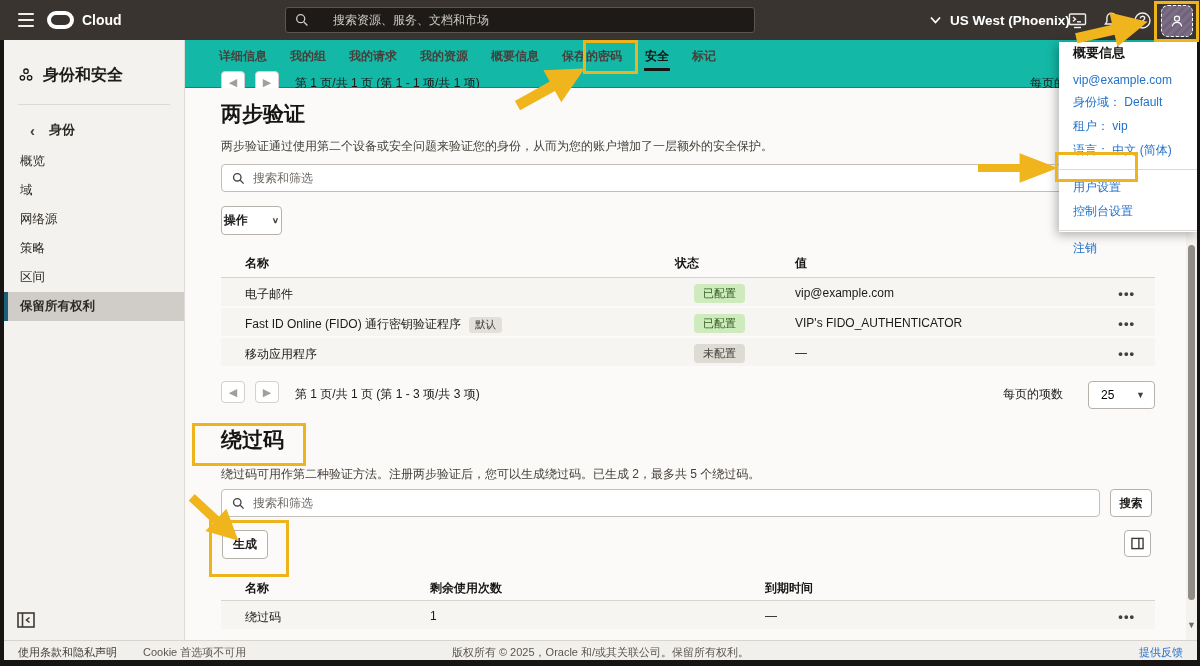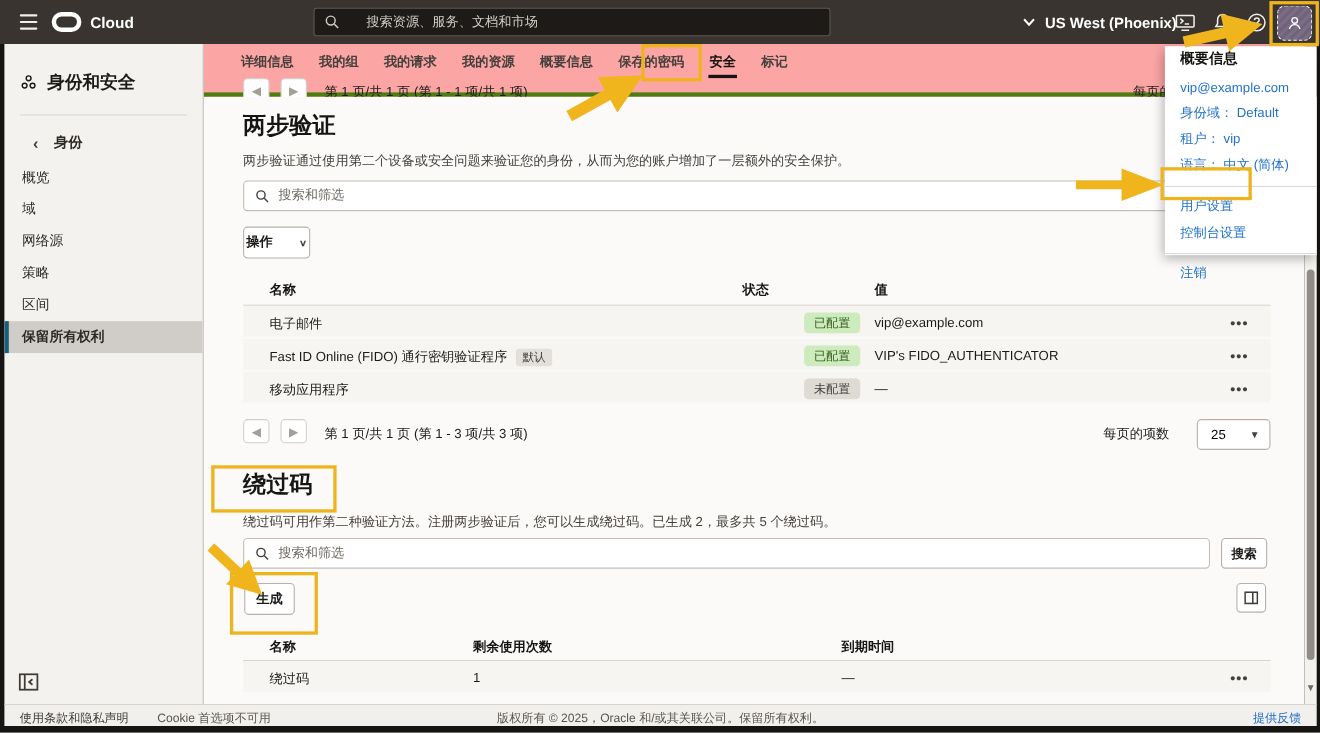"详细信息" .topwhite { background: #fca5a5 -> #14b8a6; border-bottom: 4px solid #4d7c0f -> 1px solid #4d7c0f }
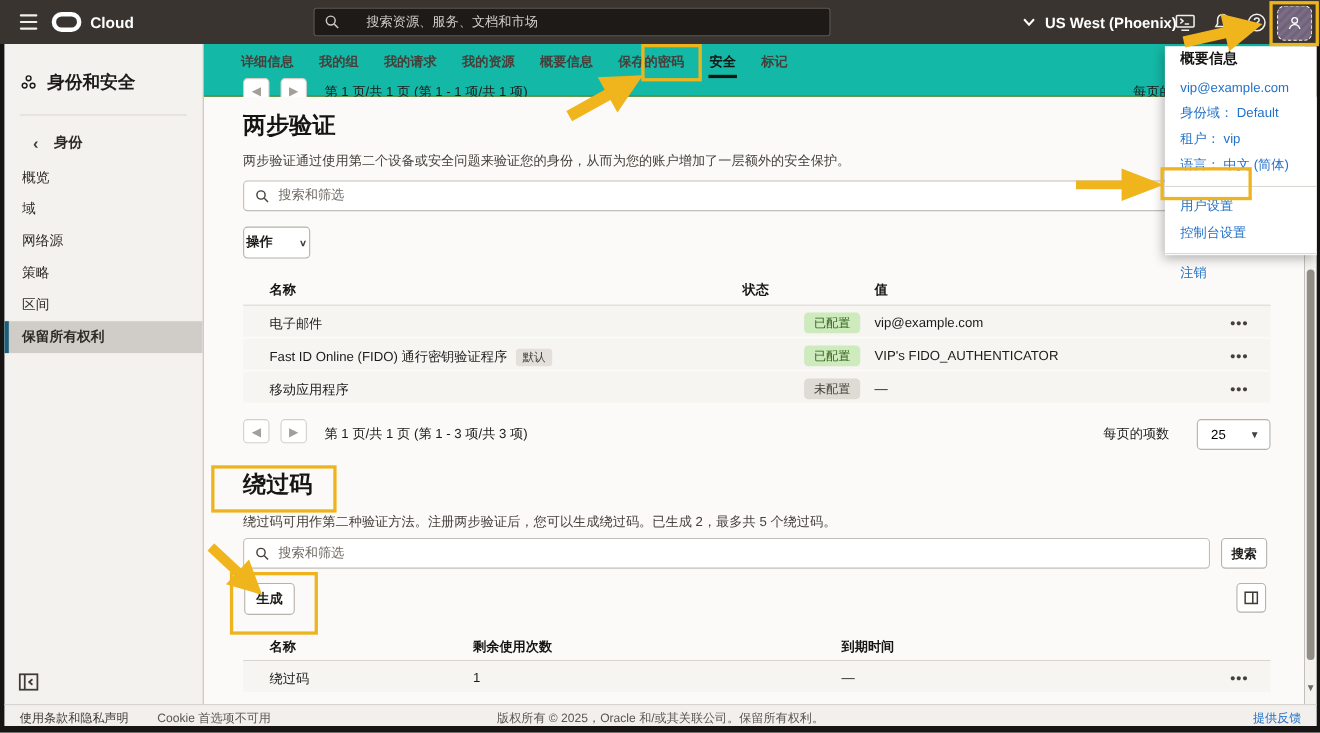"搜索和筛选" .searchbox input { font-family: Liberation Mono, monospace -> Liberation Sans, sans-serif }
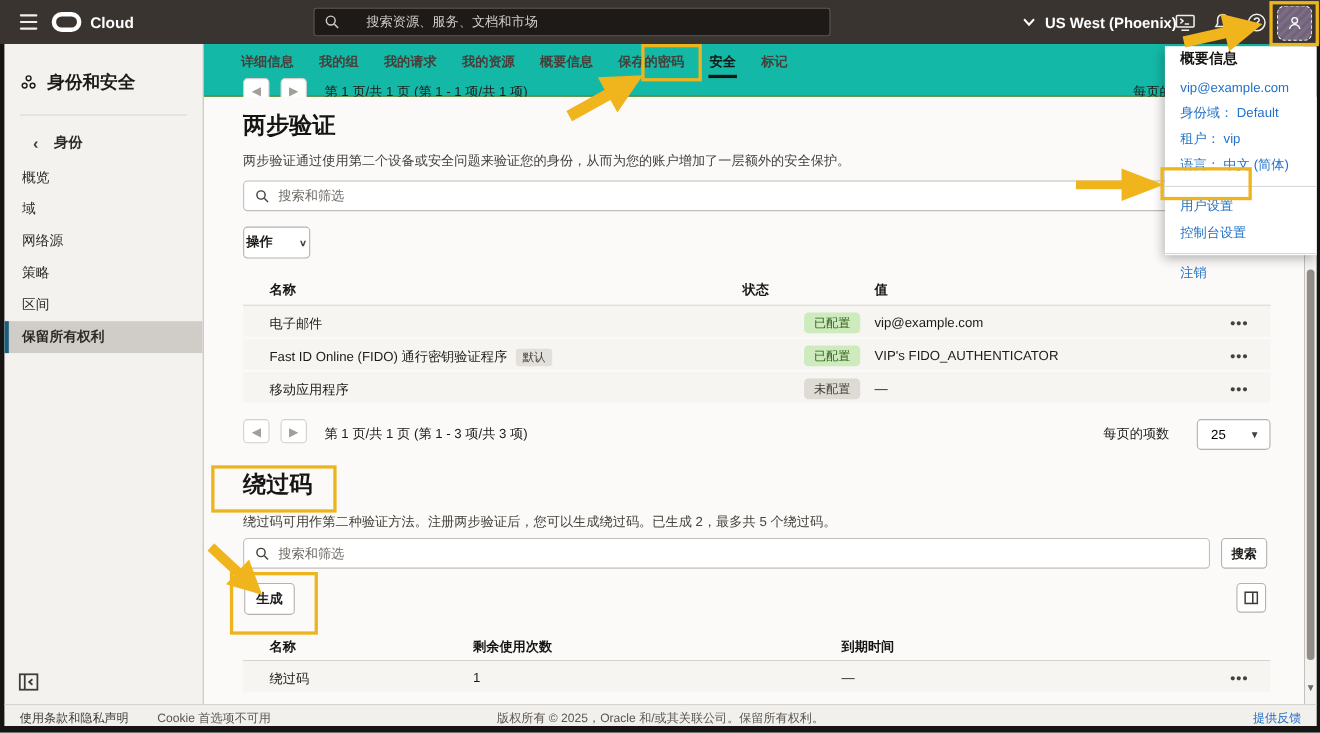"已配置" .c-status { left: 479px -> 442px }
